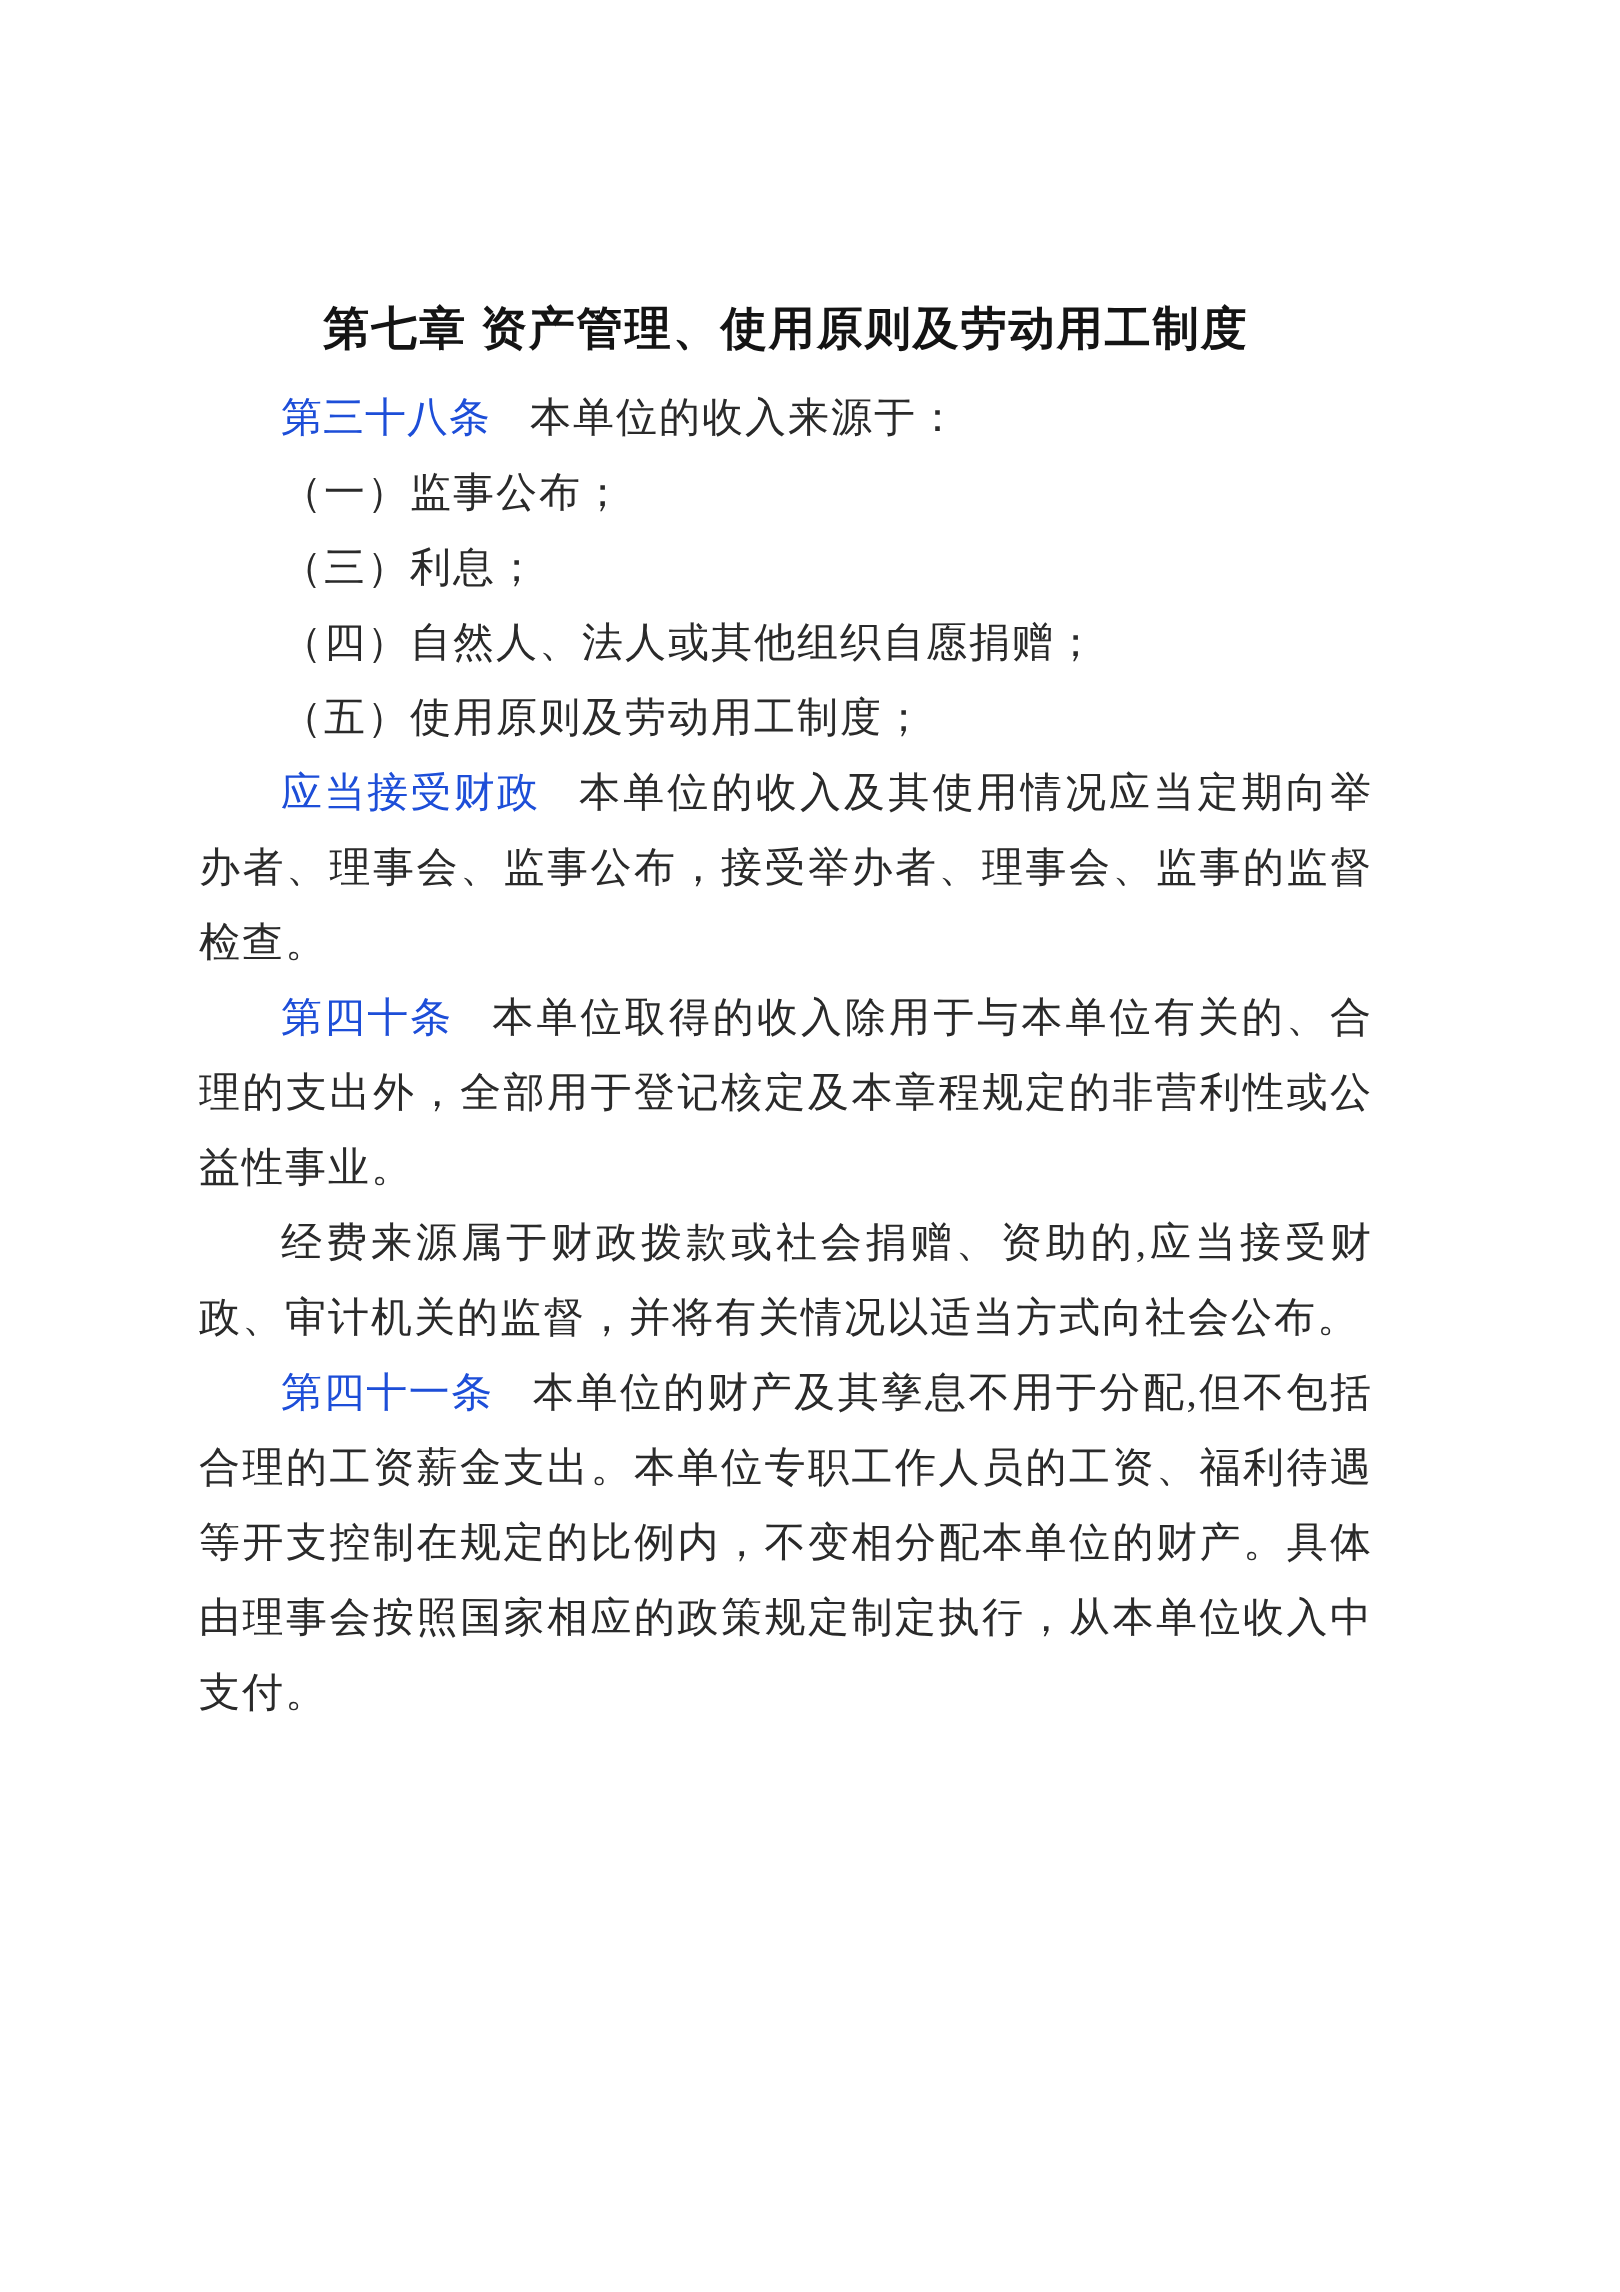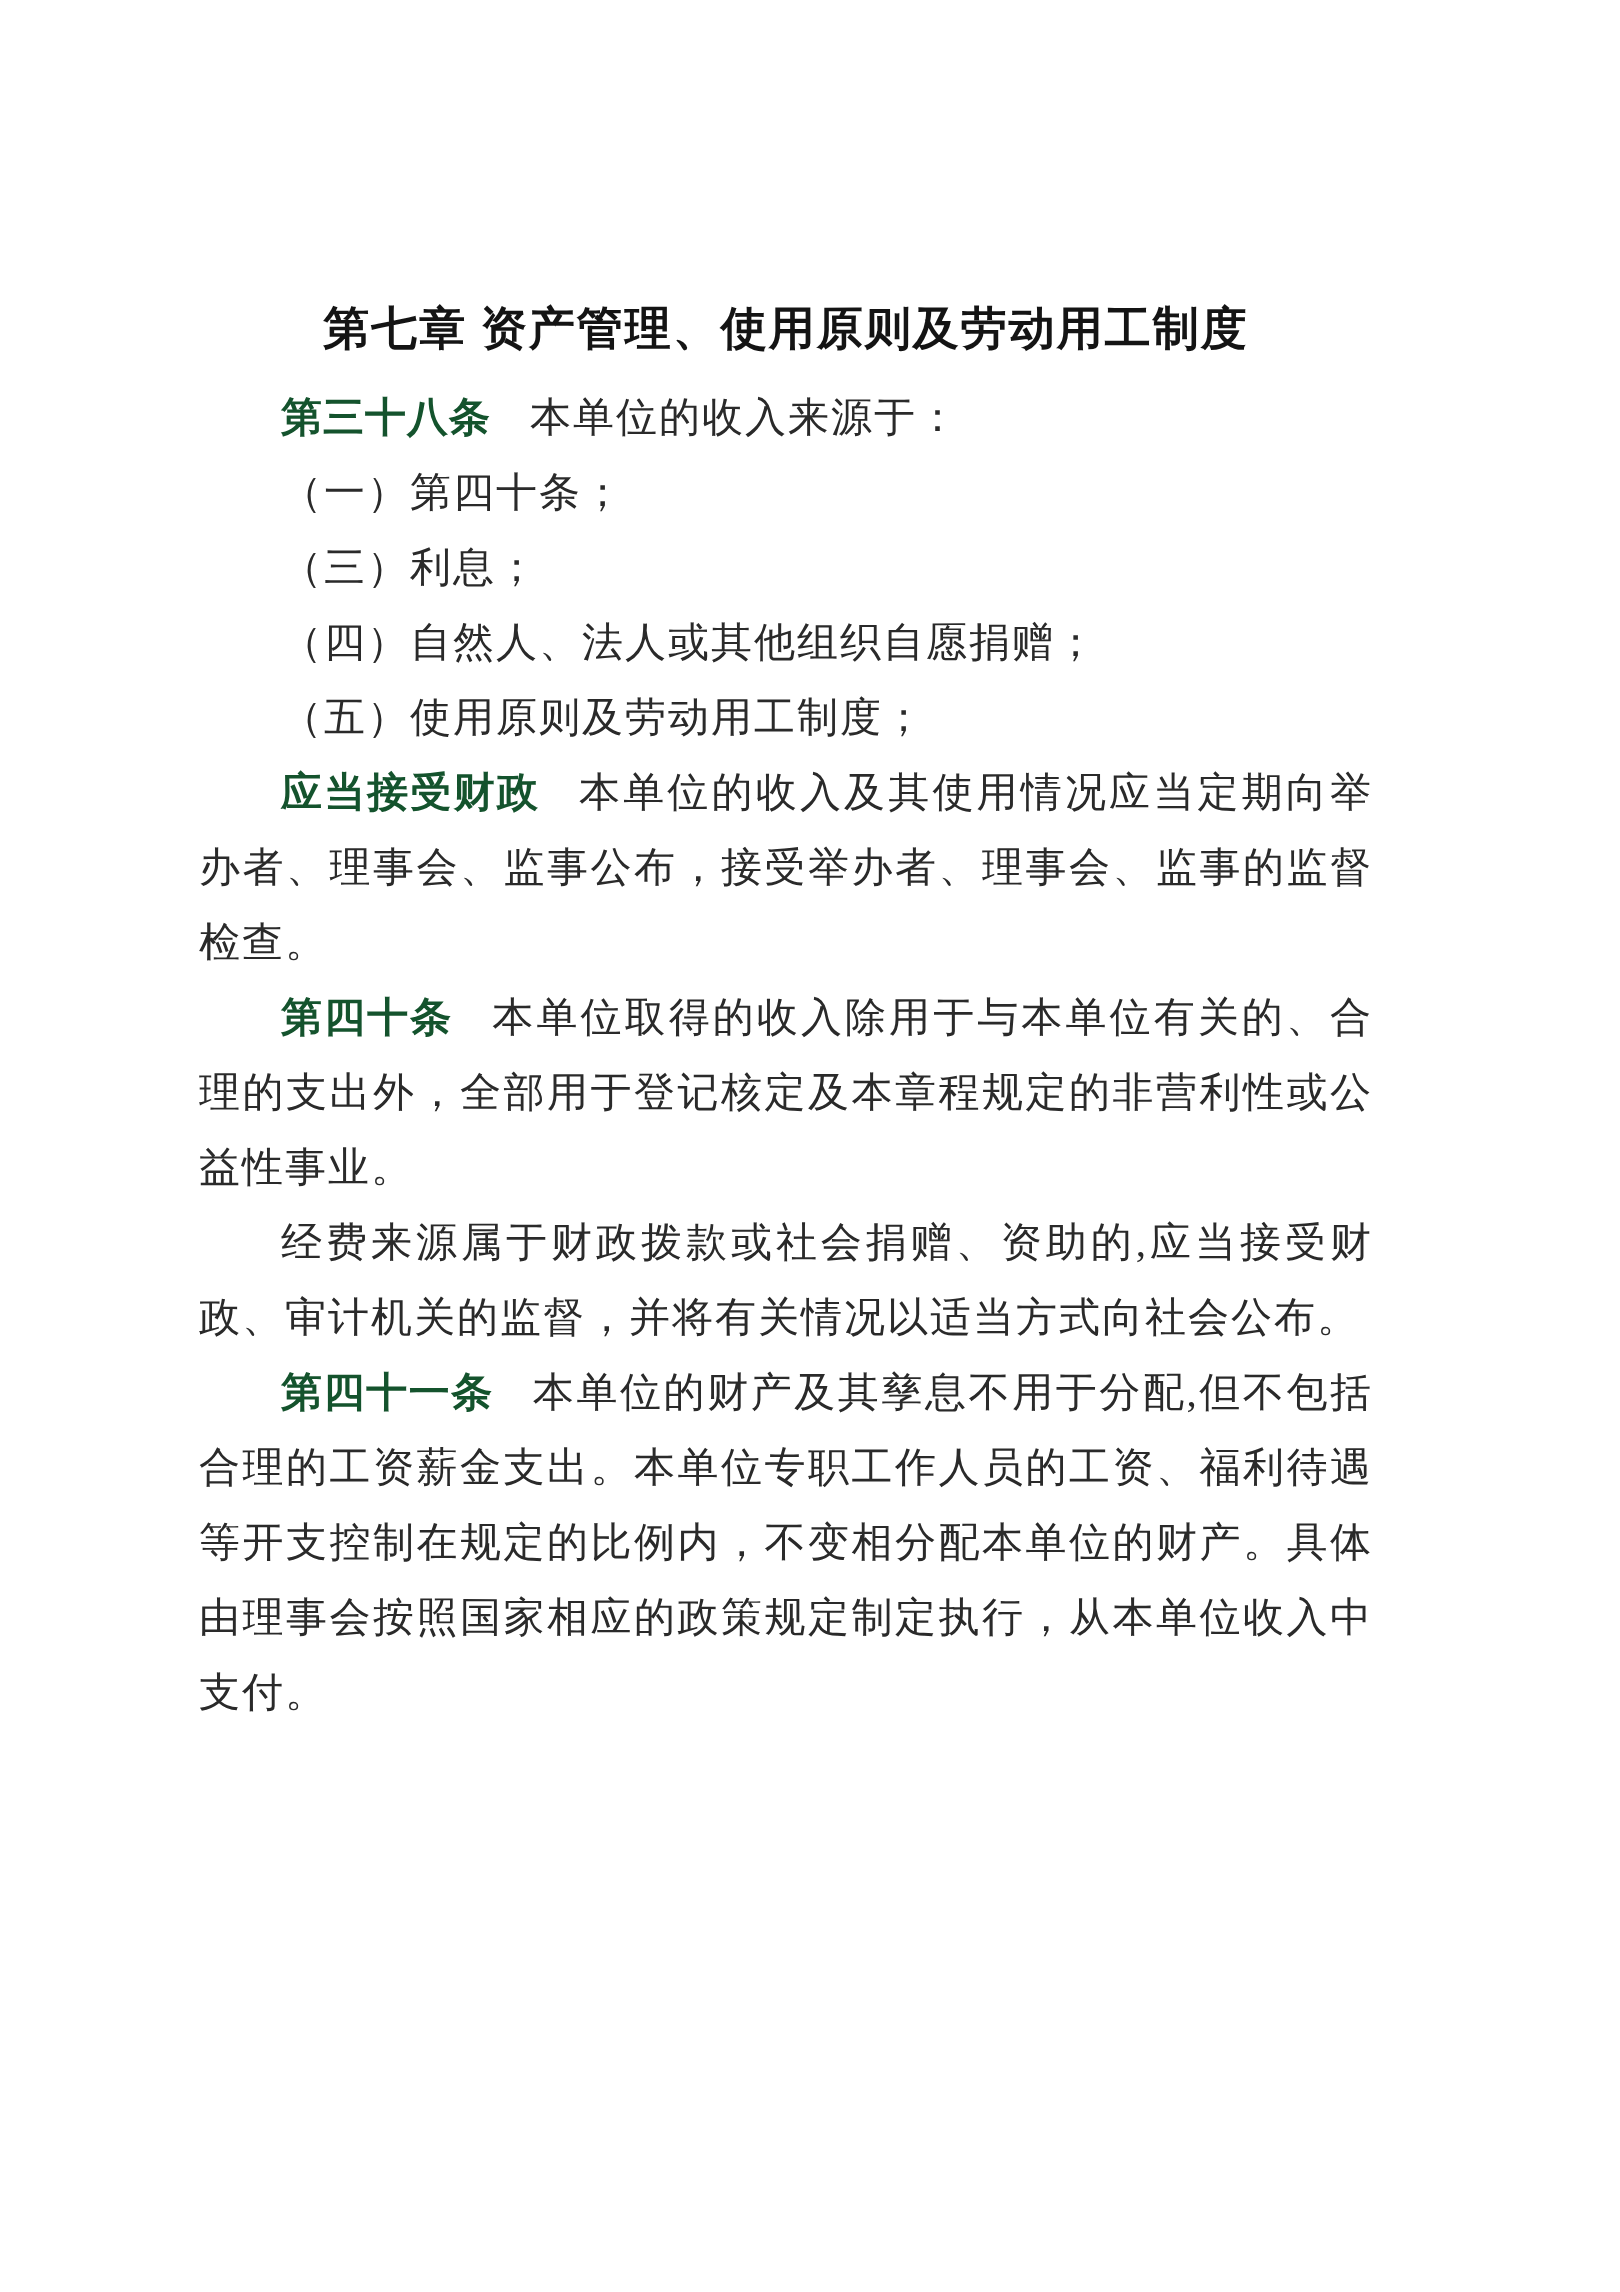"第三十八条" .lead { color: #14532d -> #1d4ed8; font-weight: 700 -> 400 }
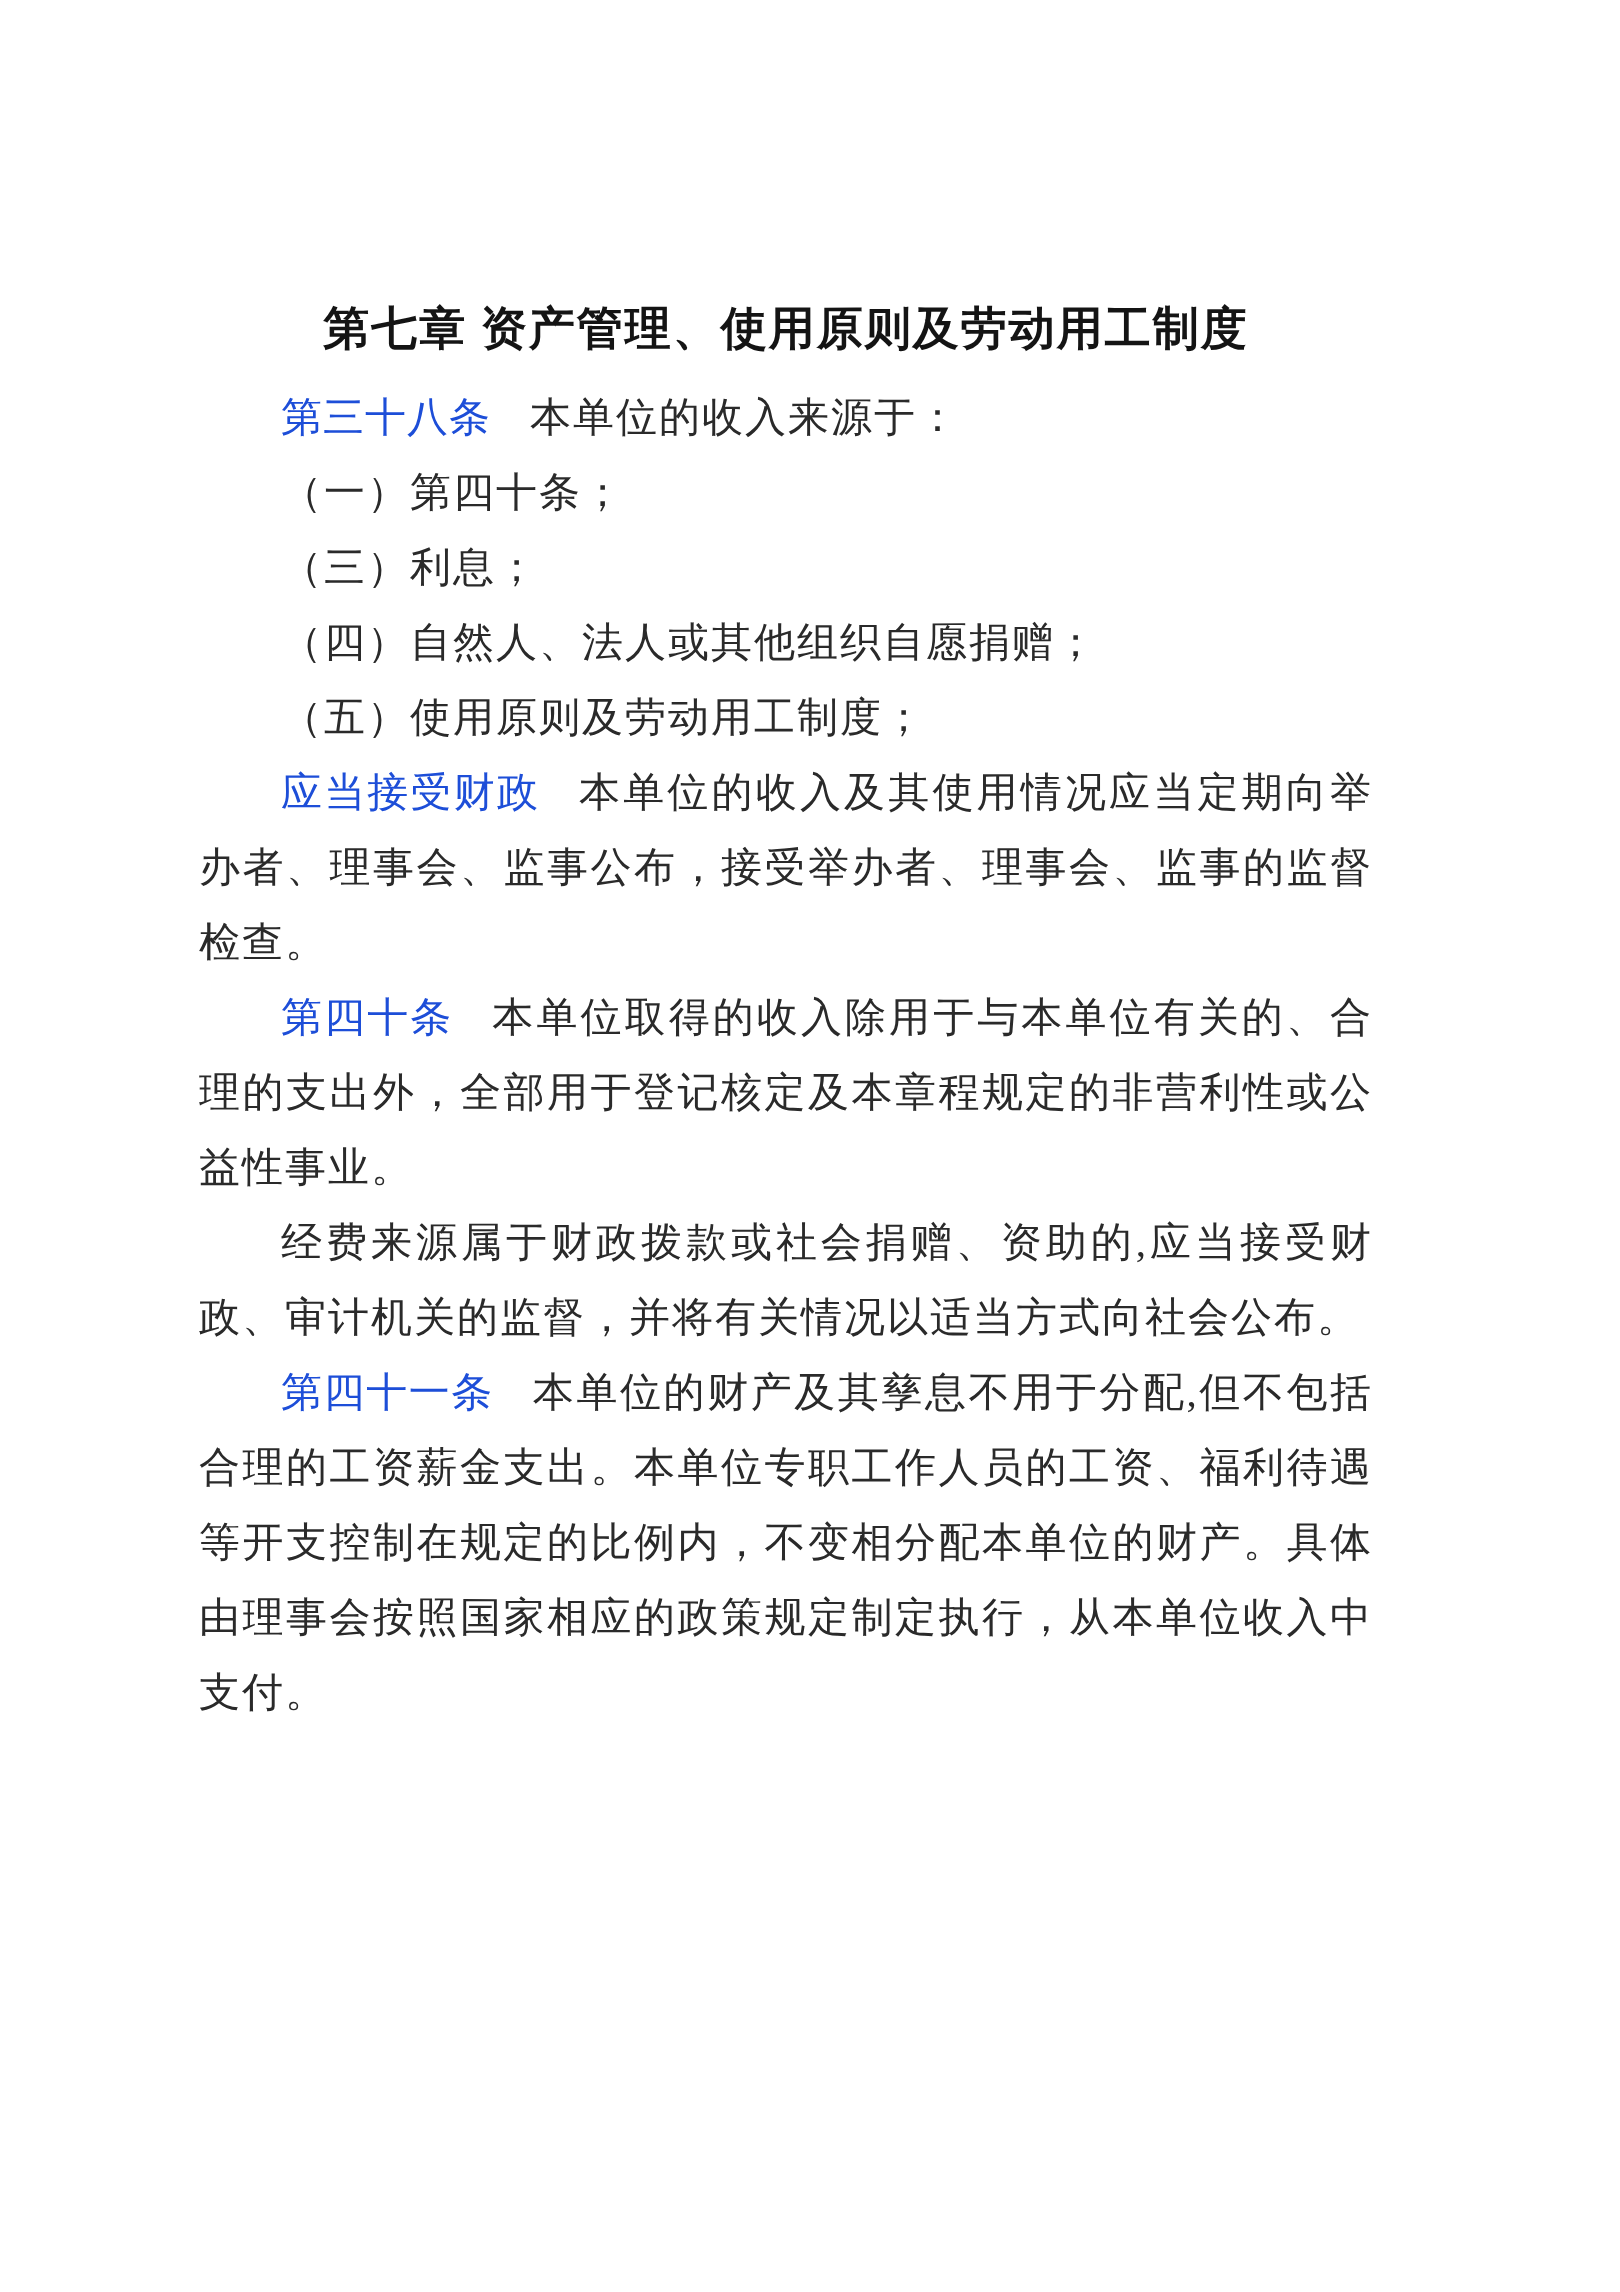"（一）第四十条；" span { text: 第四十条 -> 监事公布 }
